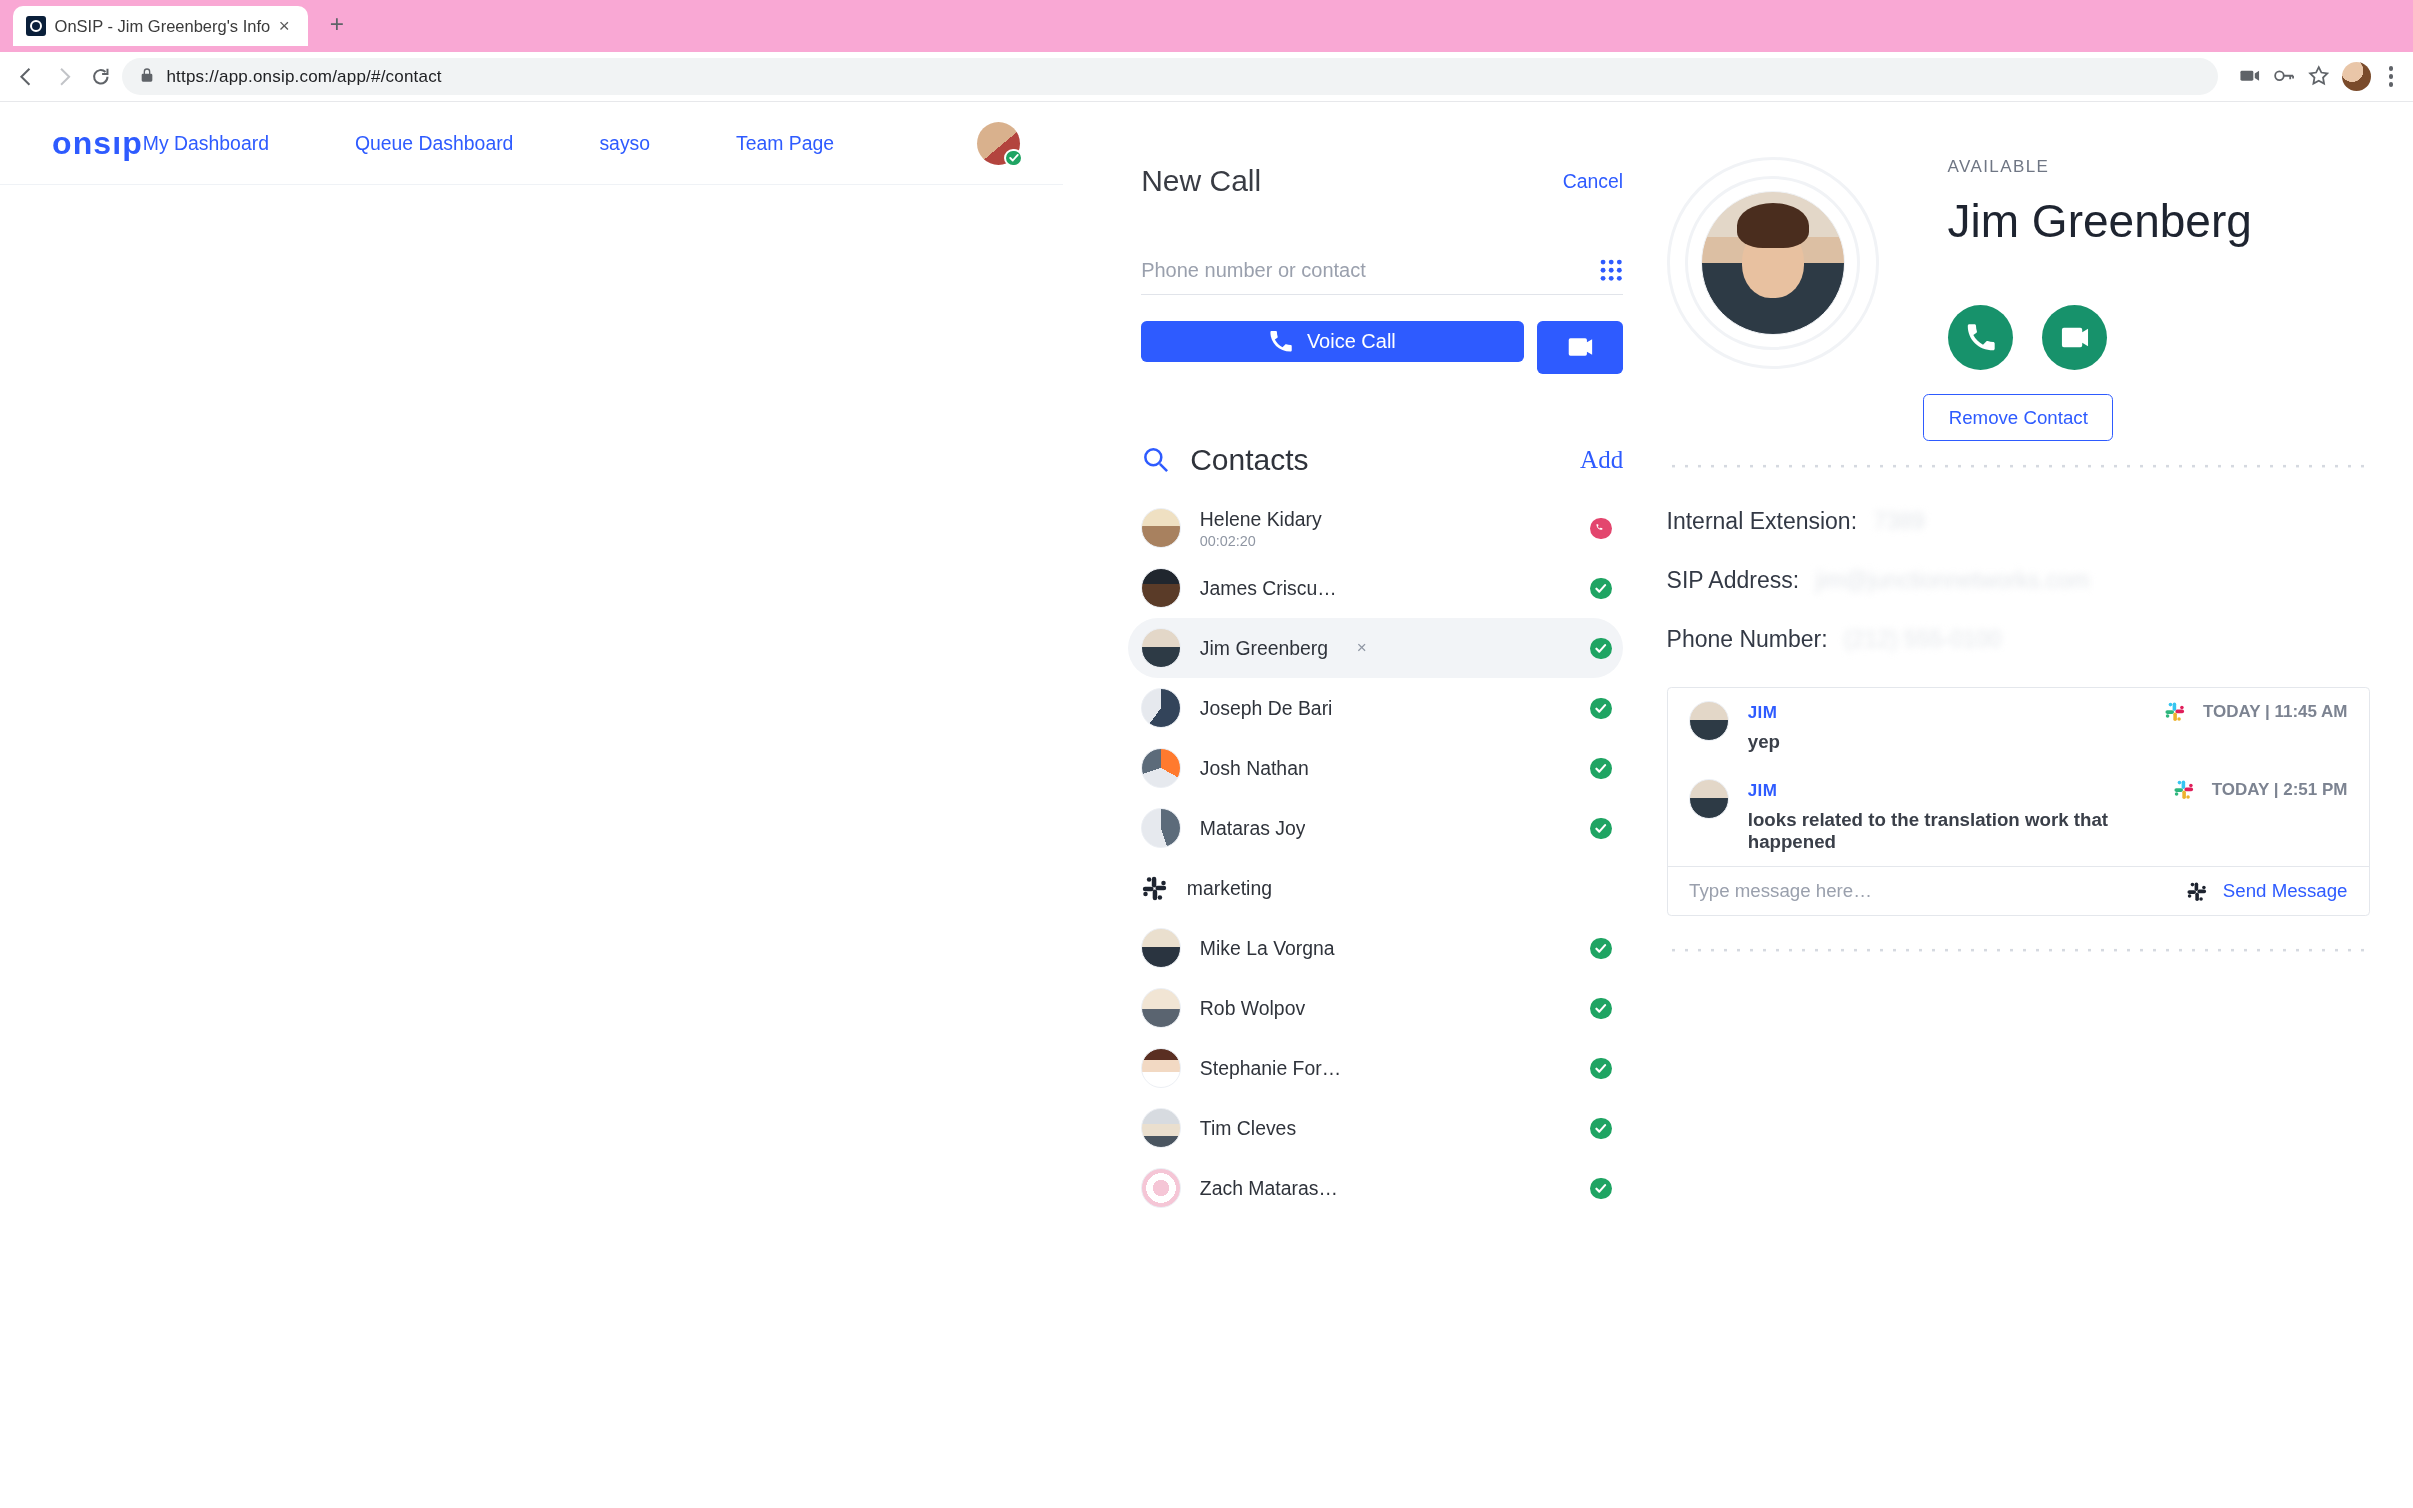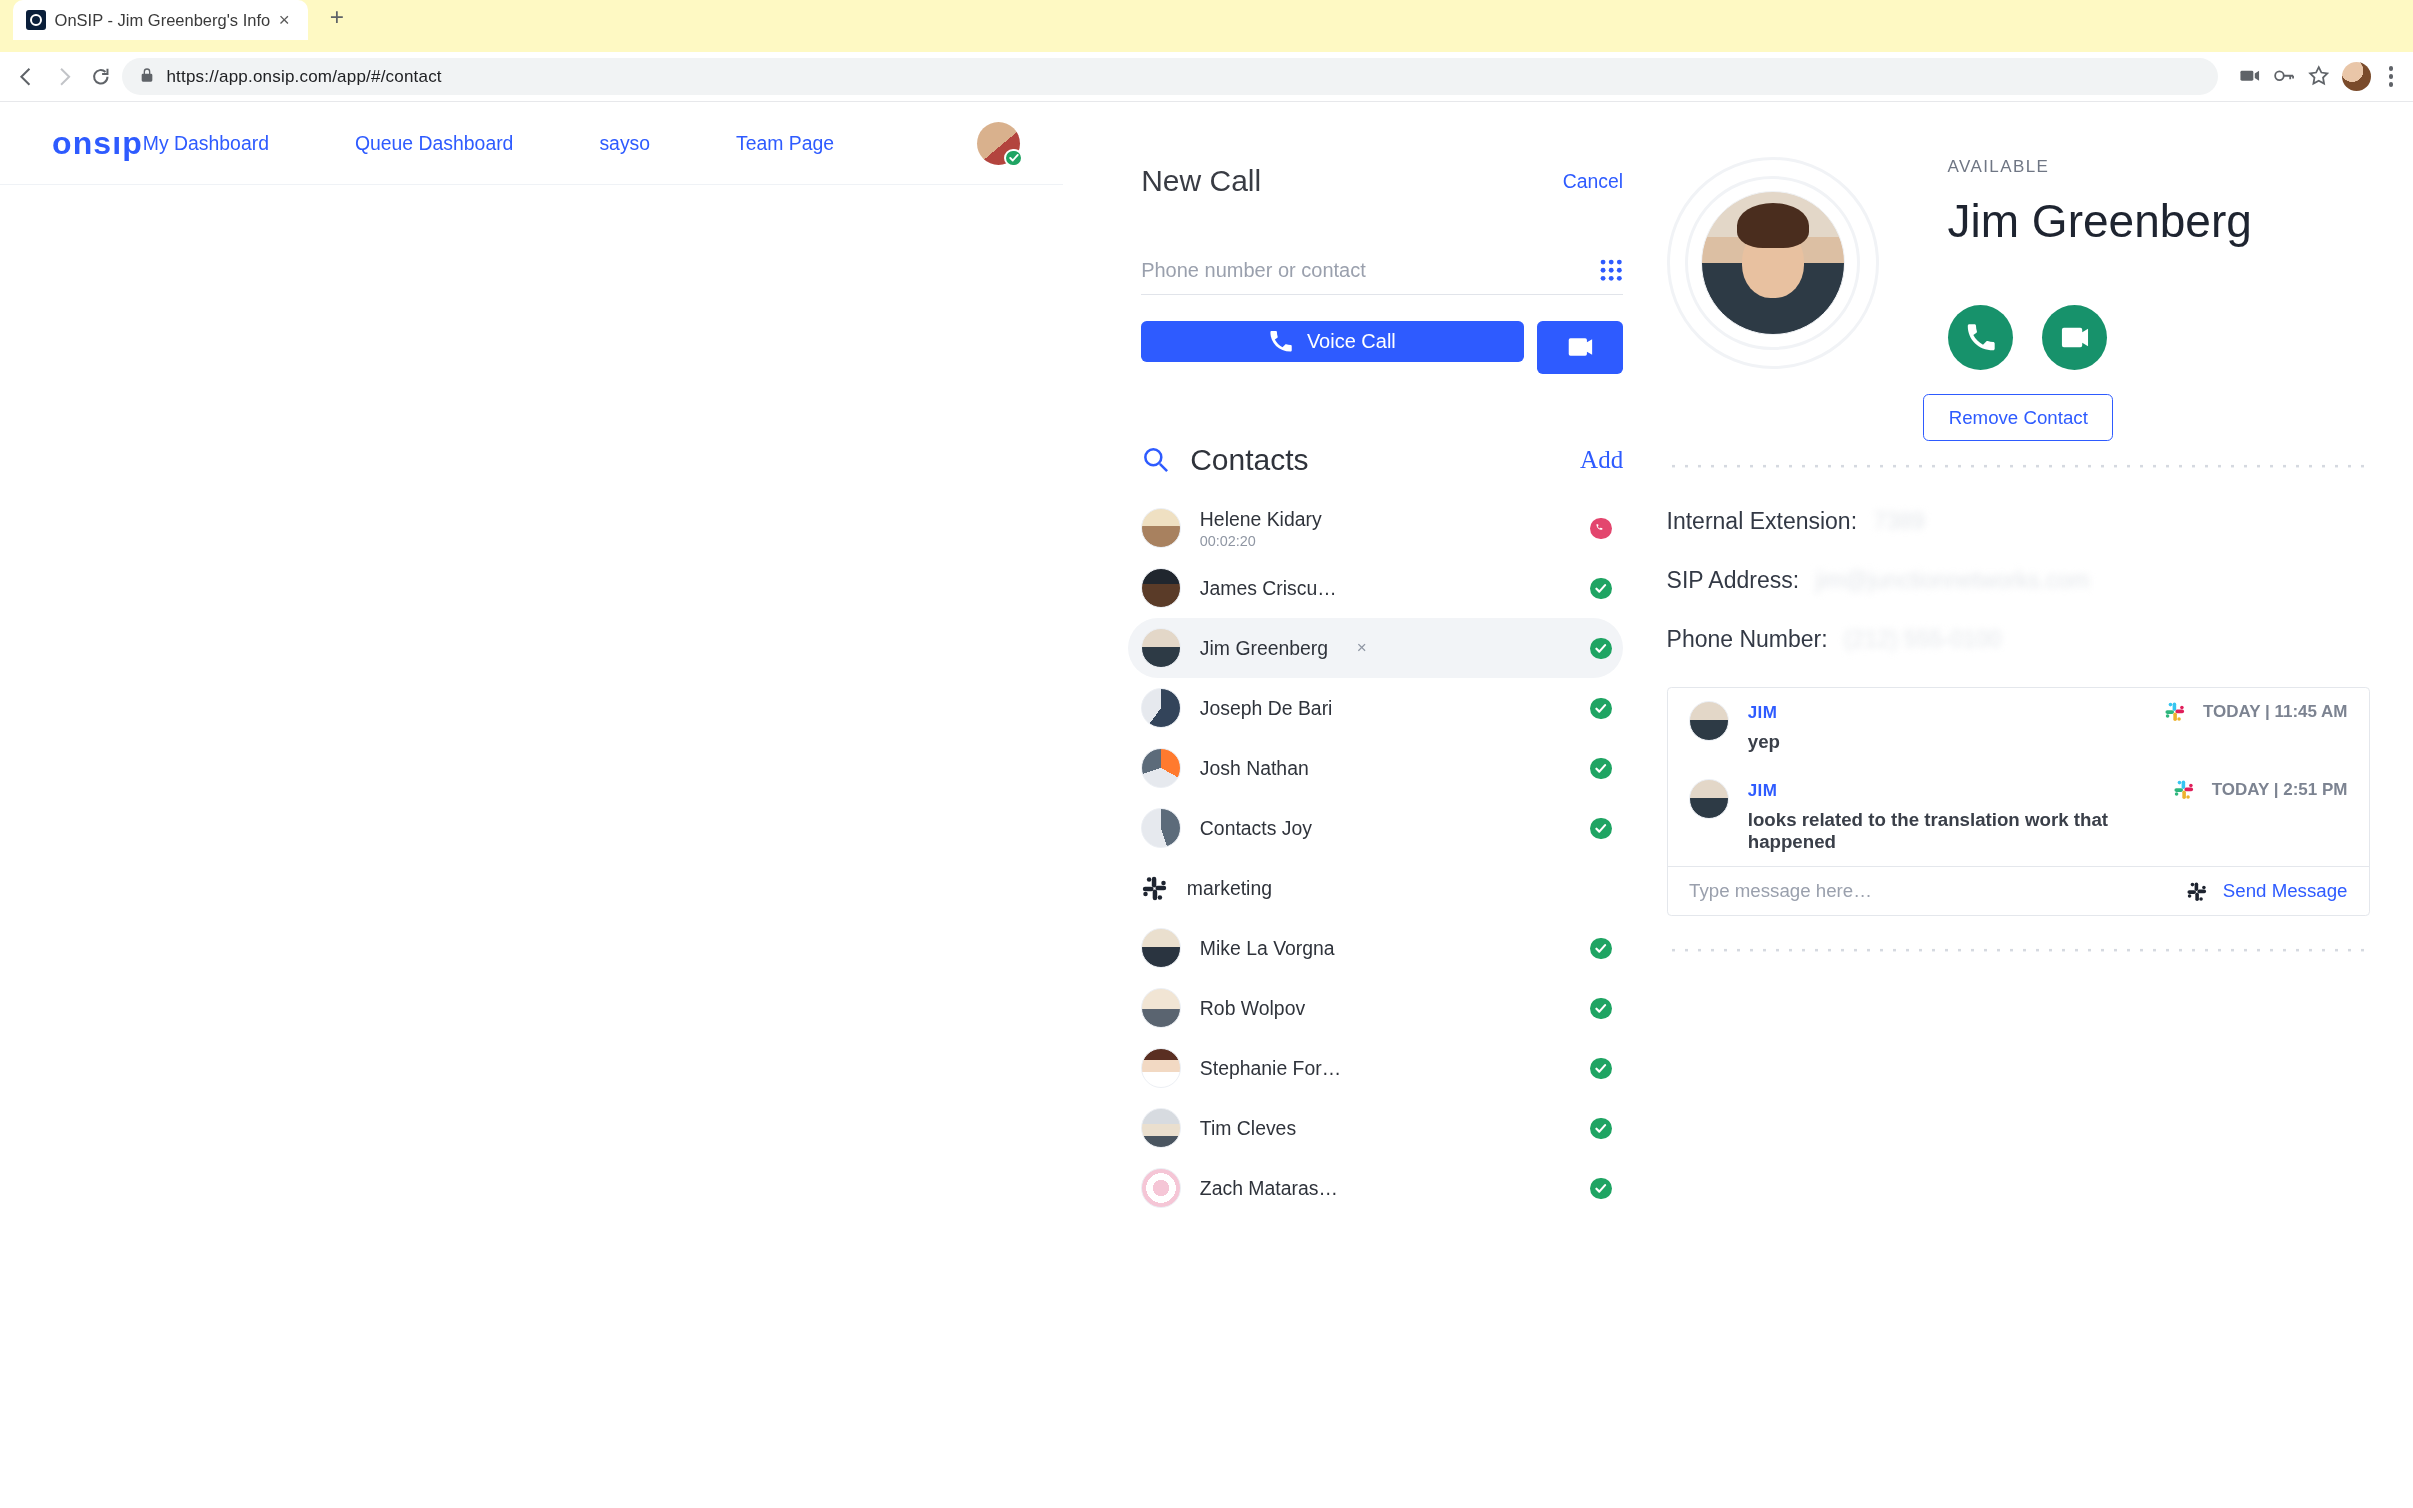"OnSIP - Jim Greenberg's Info" .tab-strip { align-items: flex-start -> center; background: #fef9c3 -> #f9a8d4 }
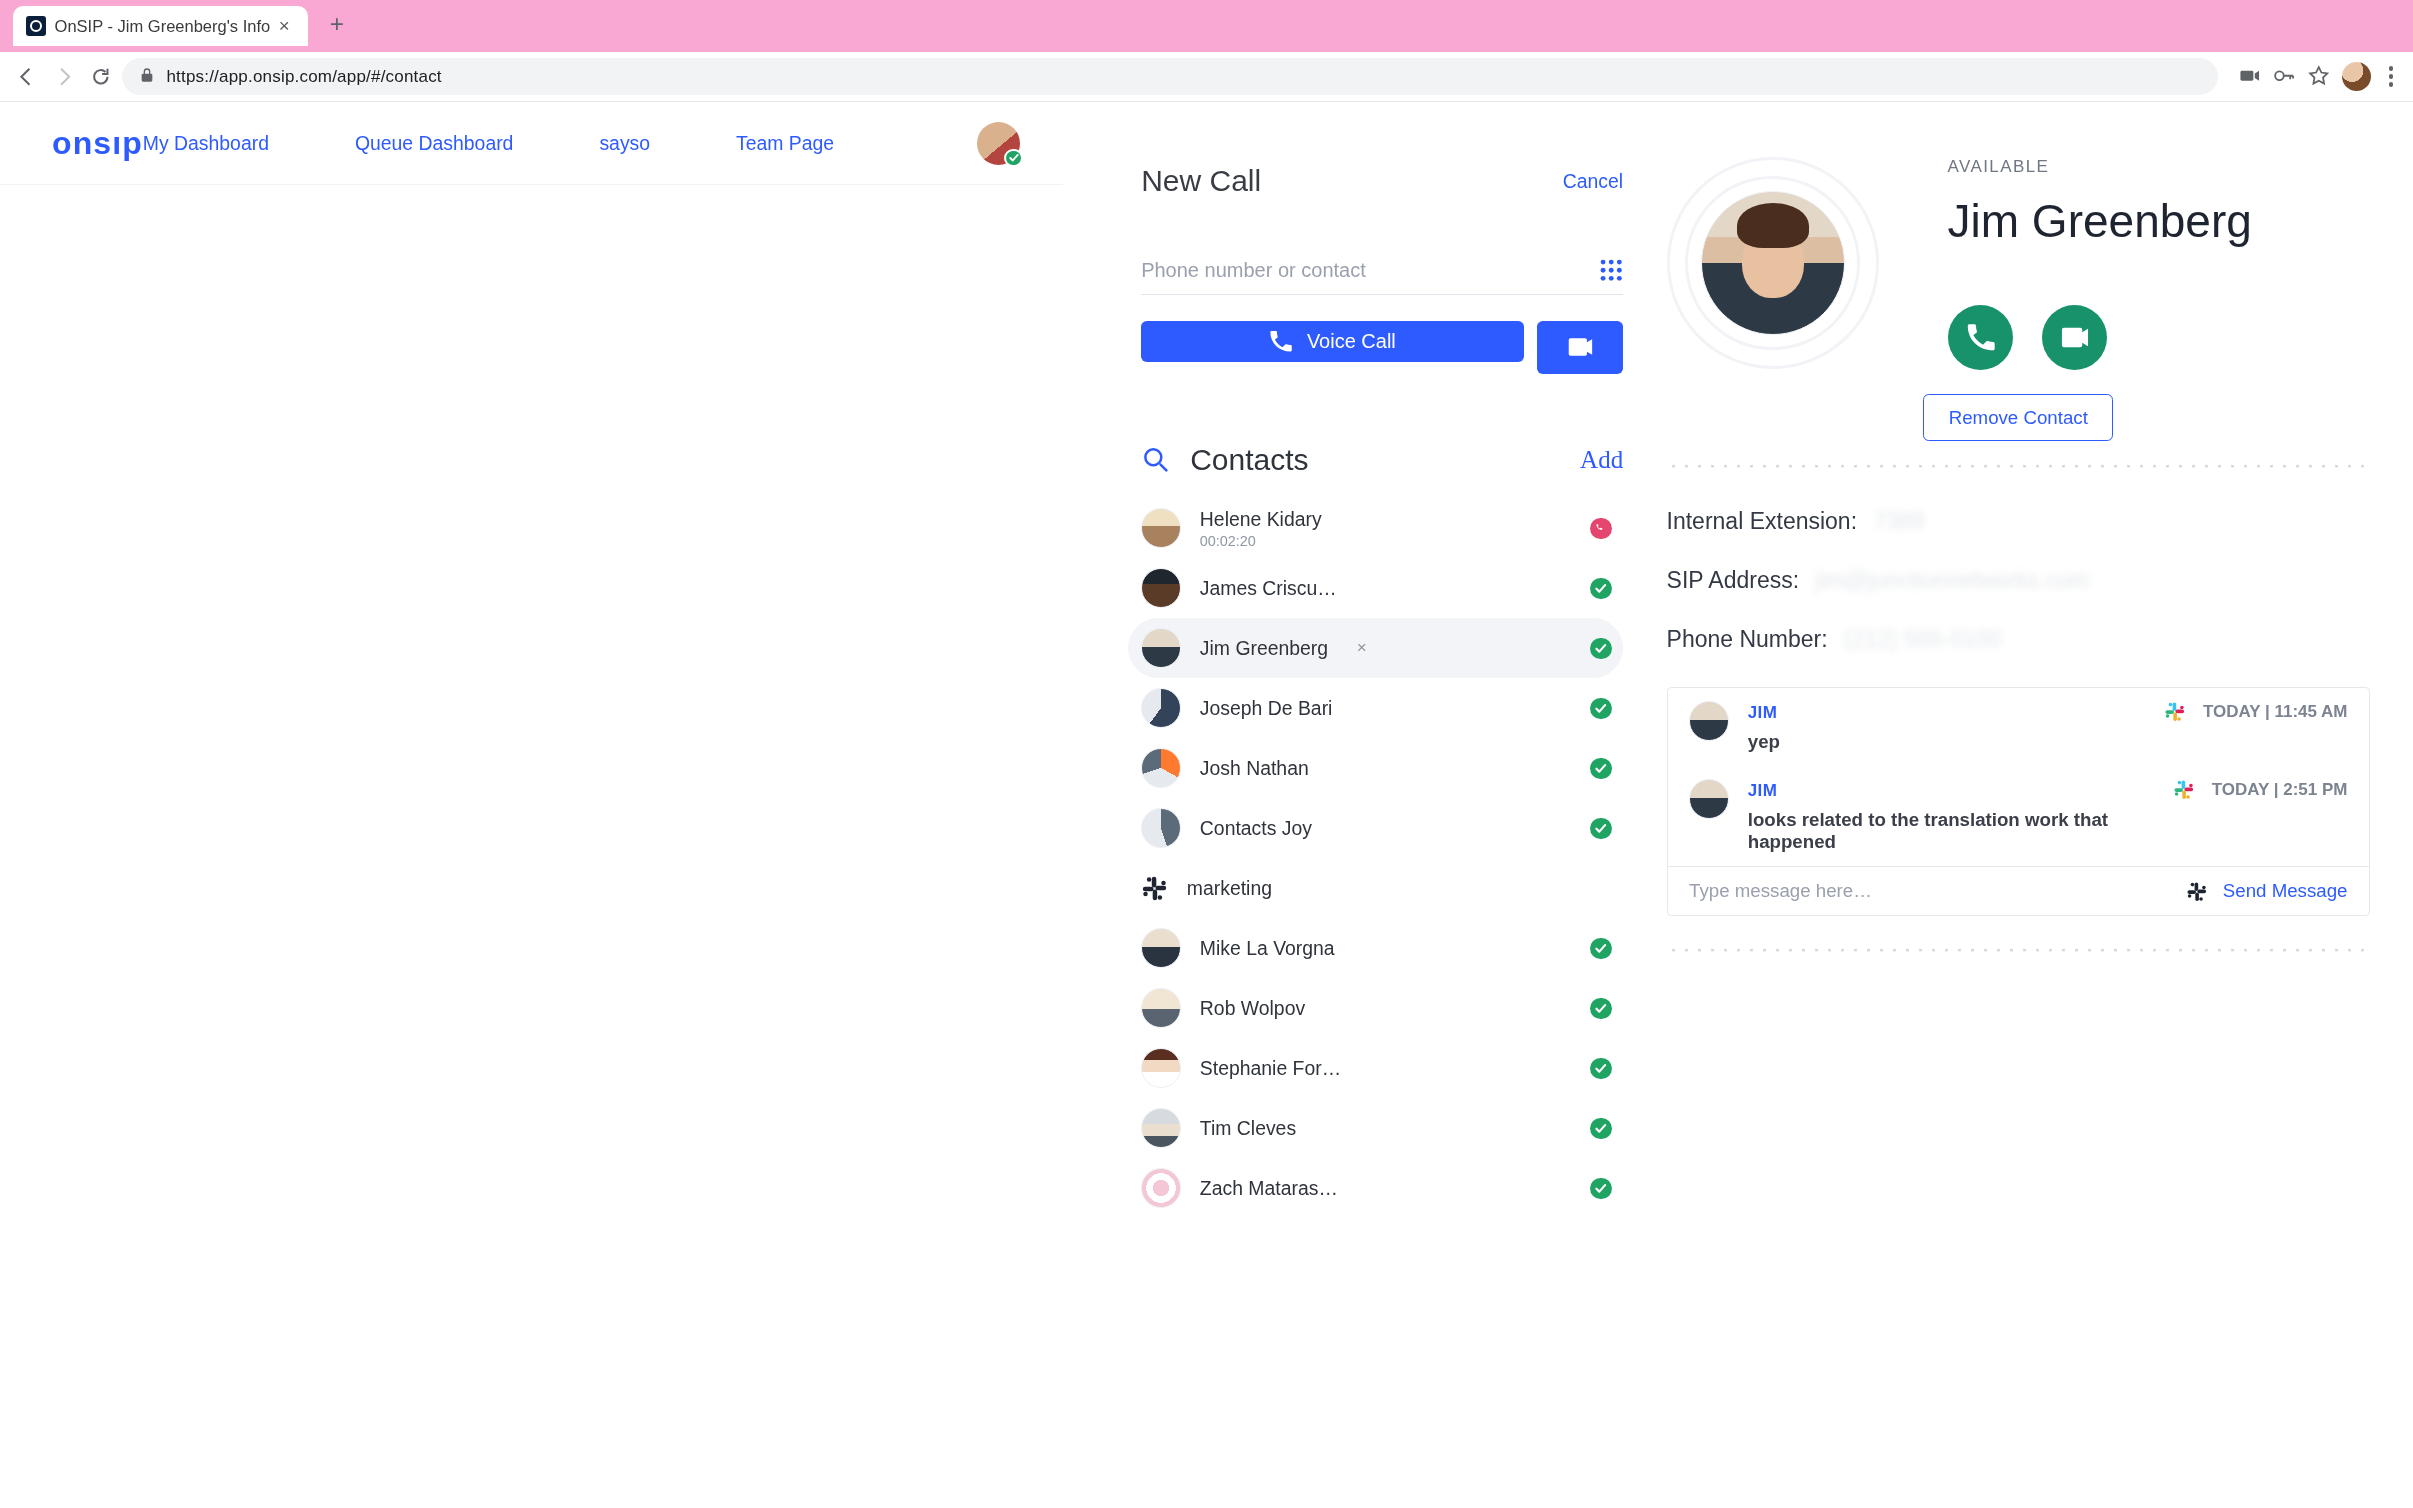"Contacts Joy" div.name { text: Contacts -> Mataras }
